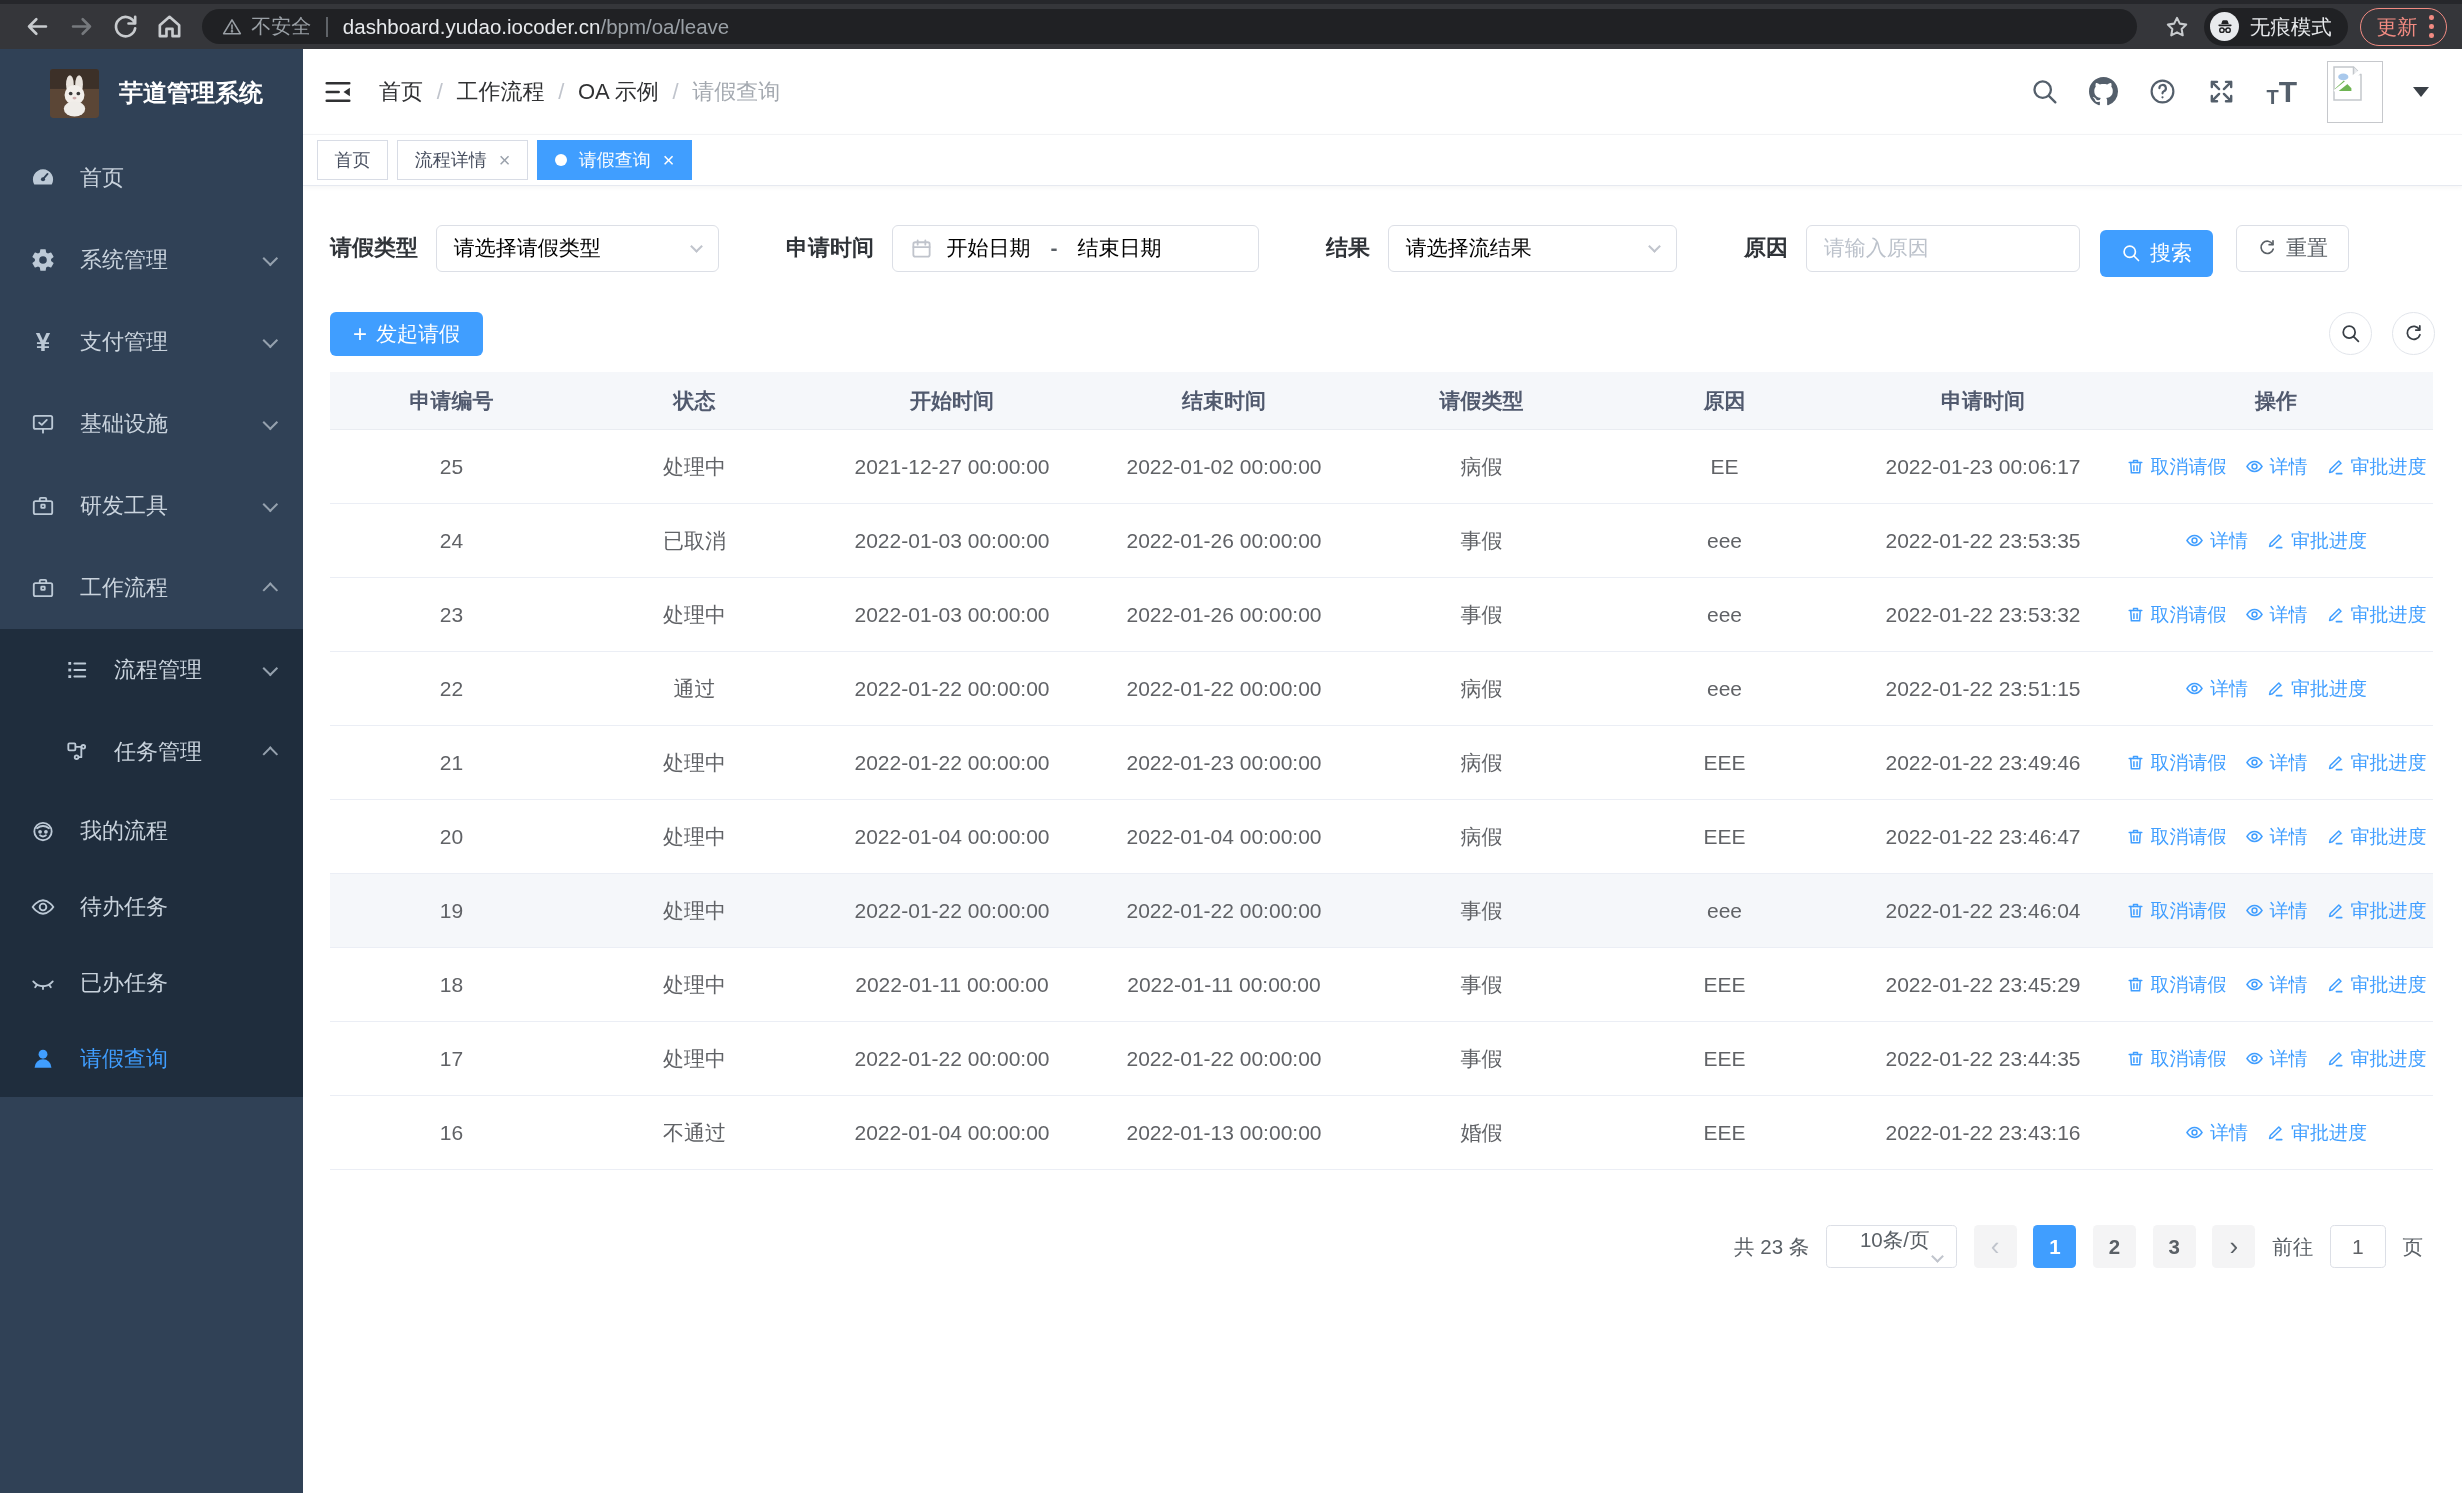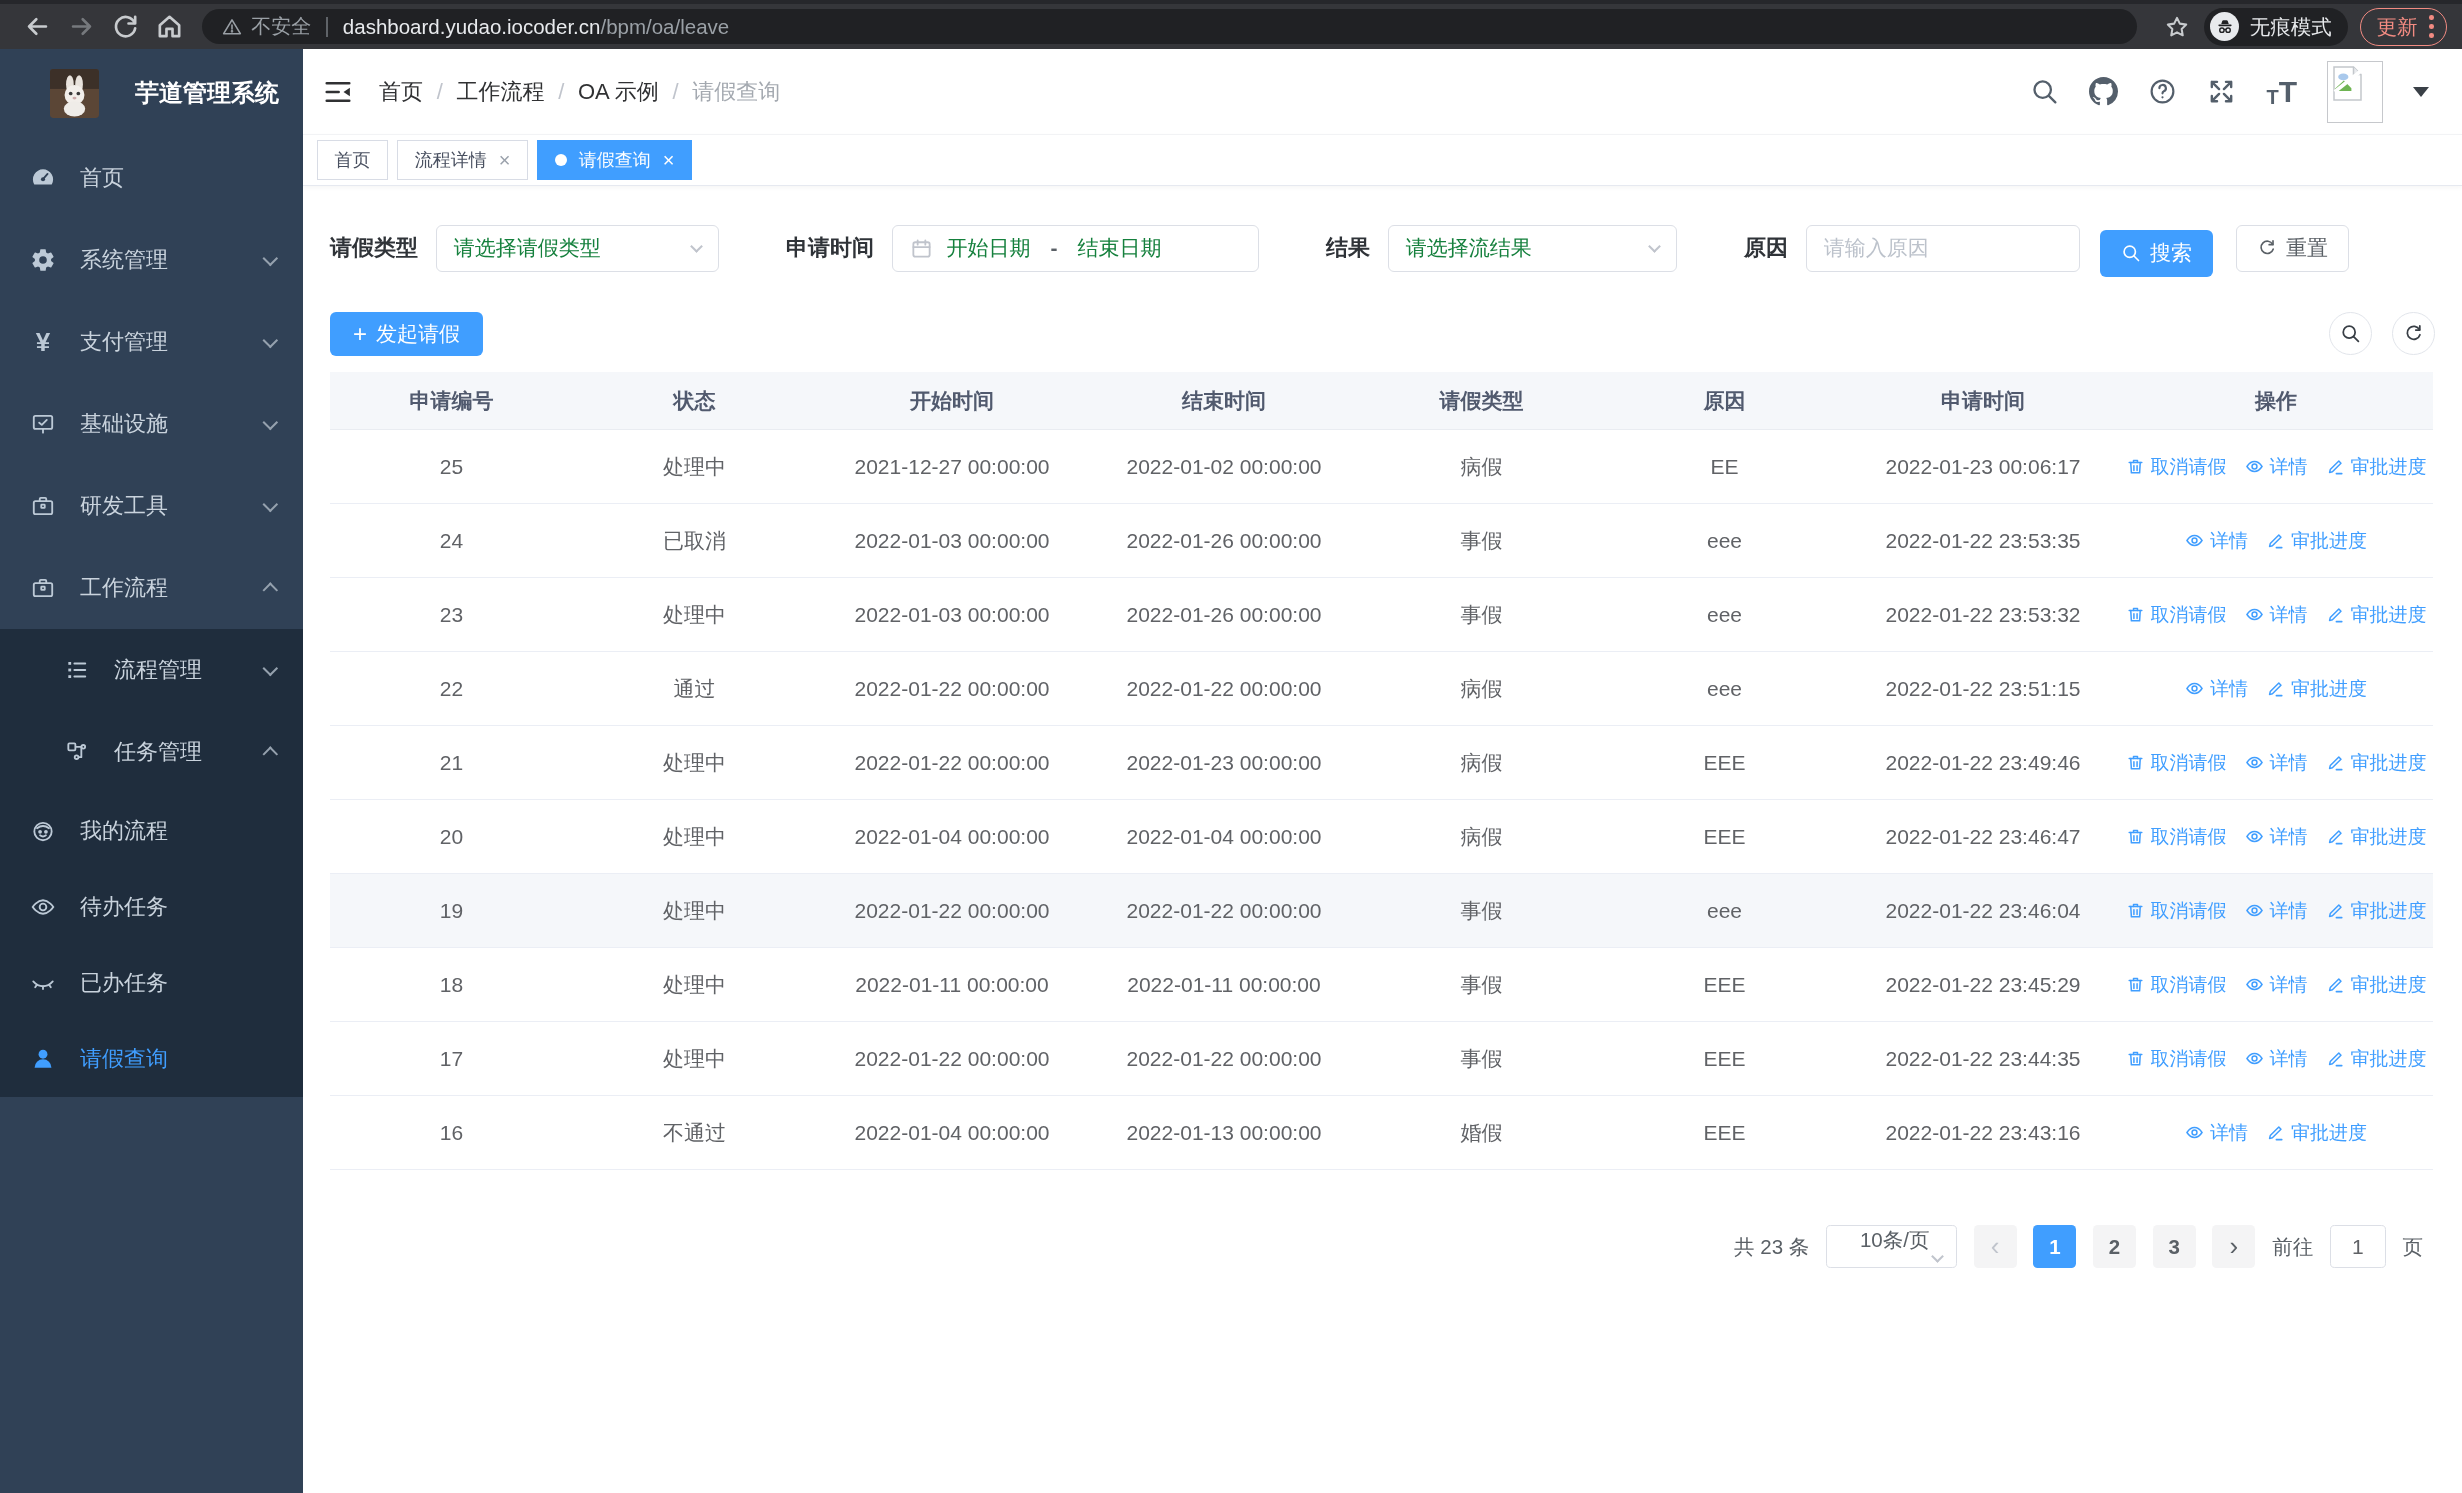"芋道管理系统" .logo-row { gap: 16px -> none }
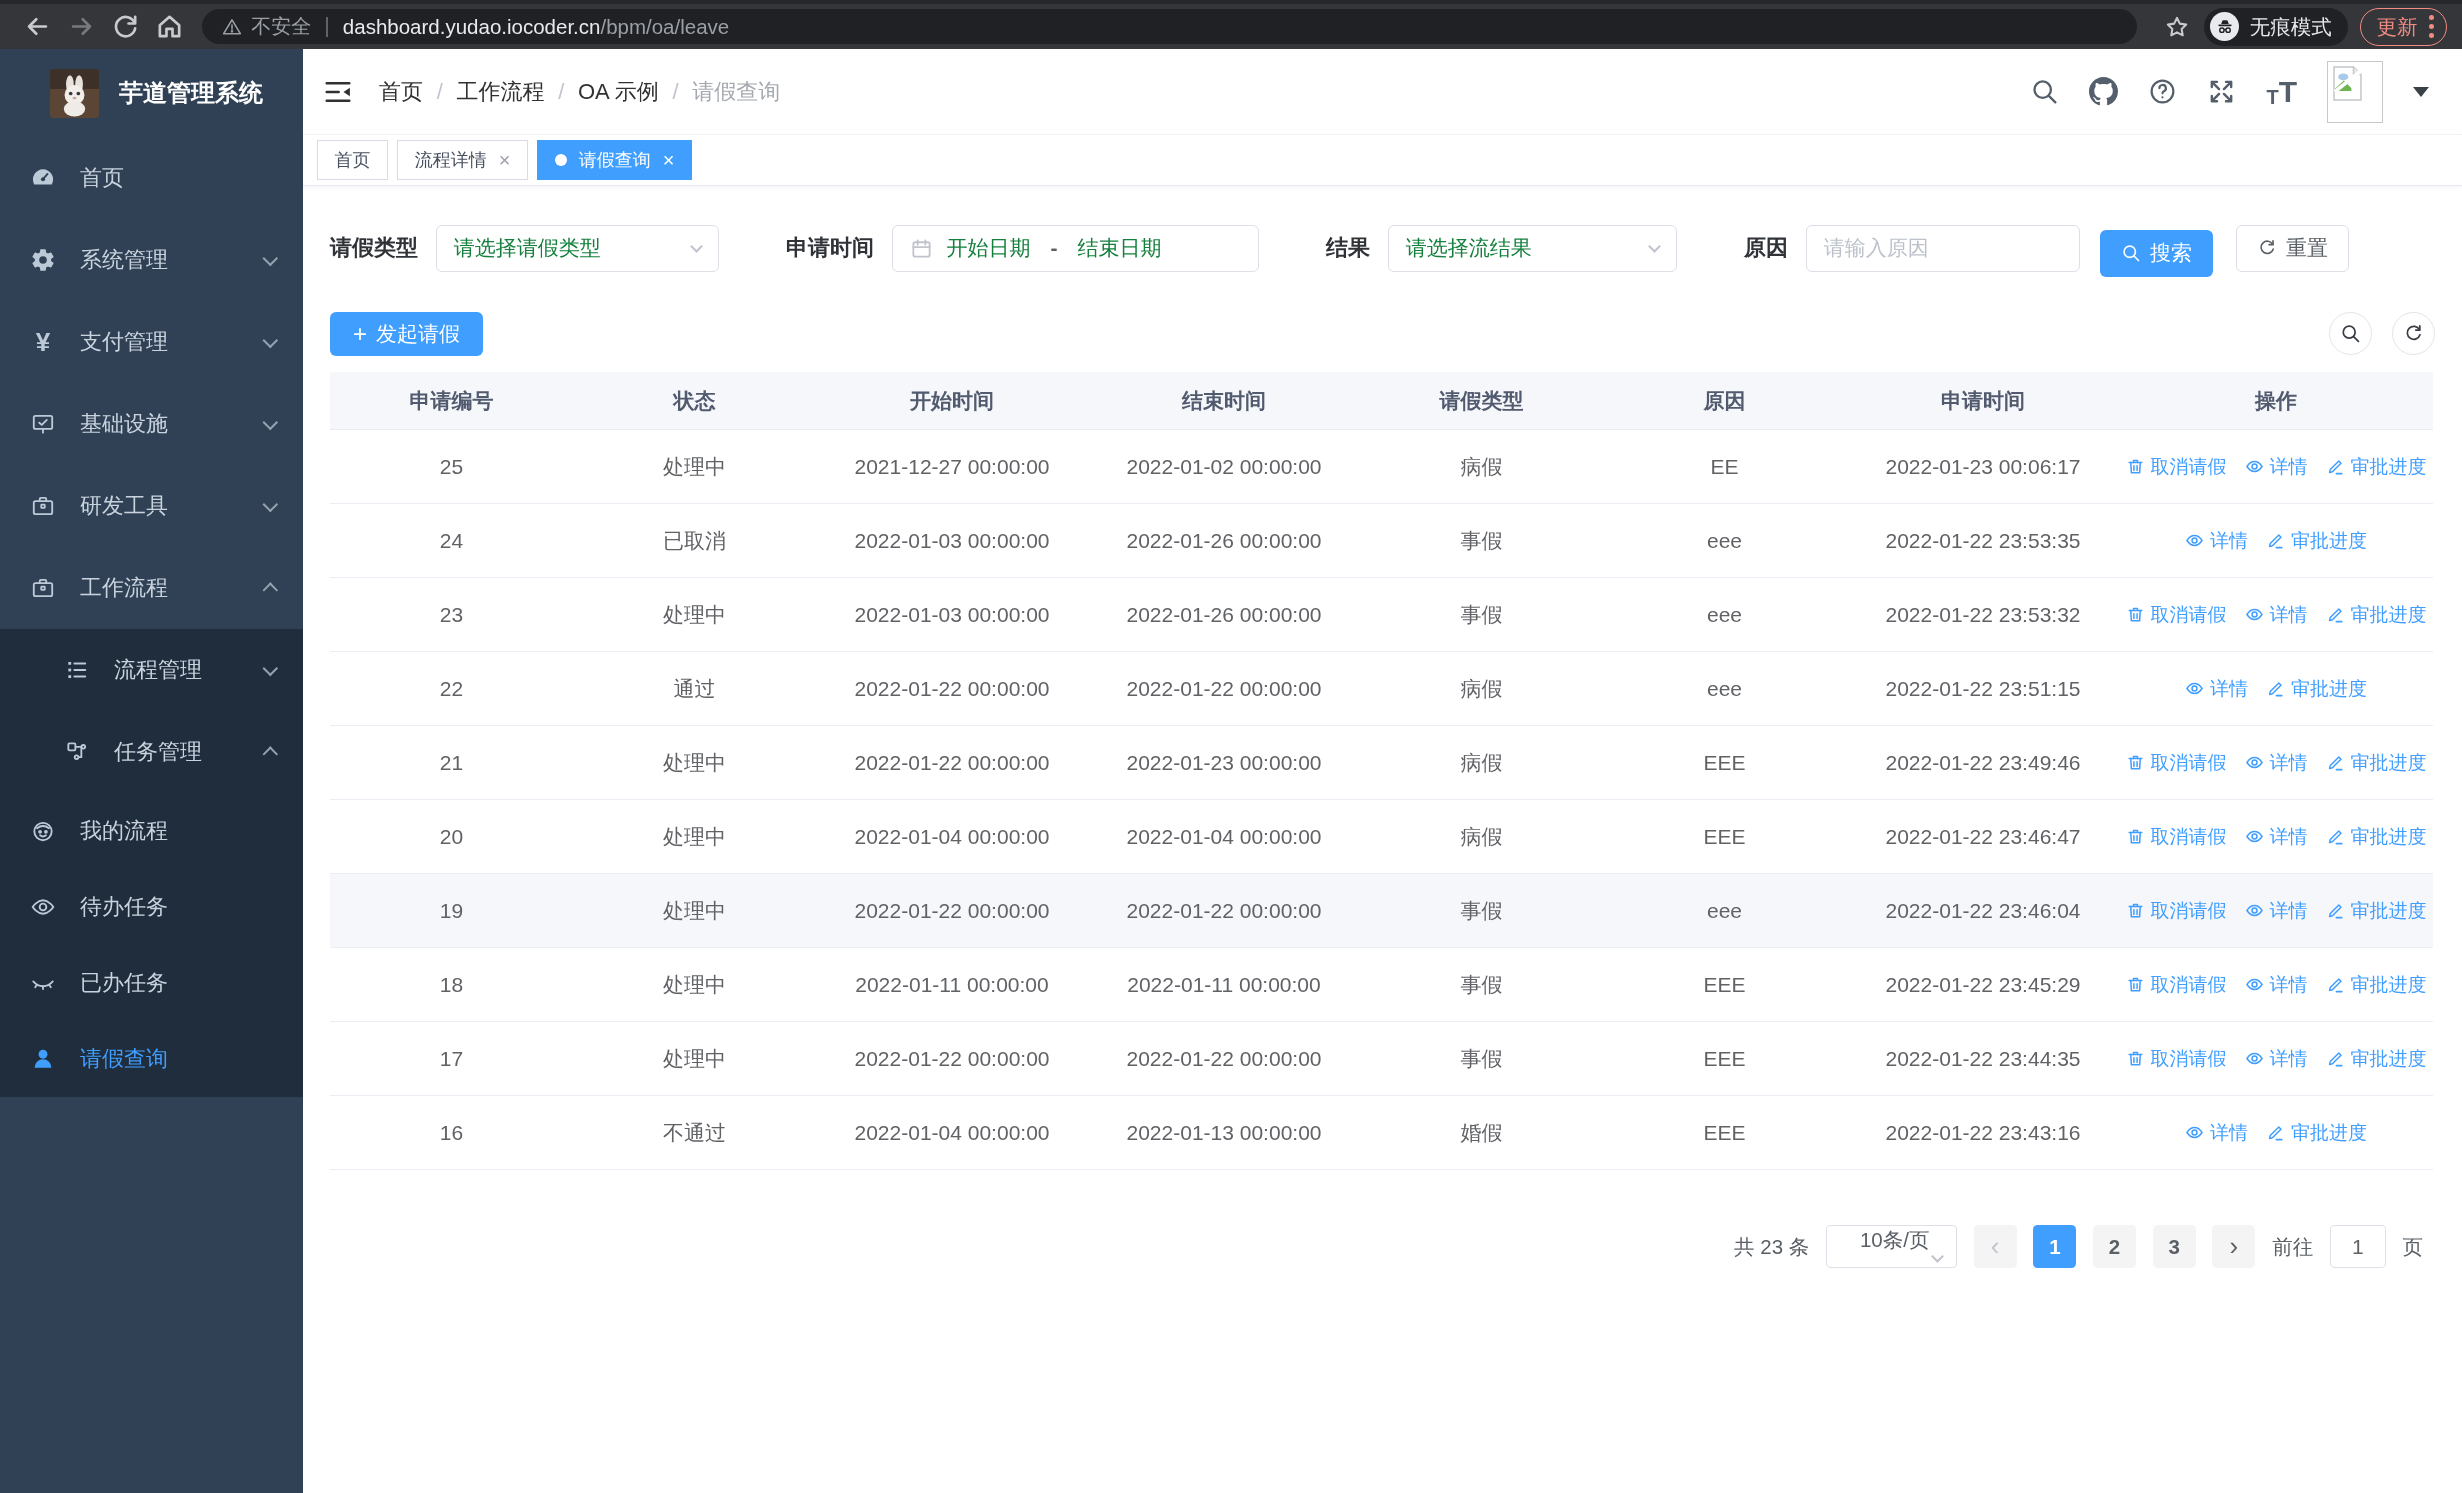"请选择请假类型" .ctl .ph { color: #15803d -> #000000 }
